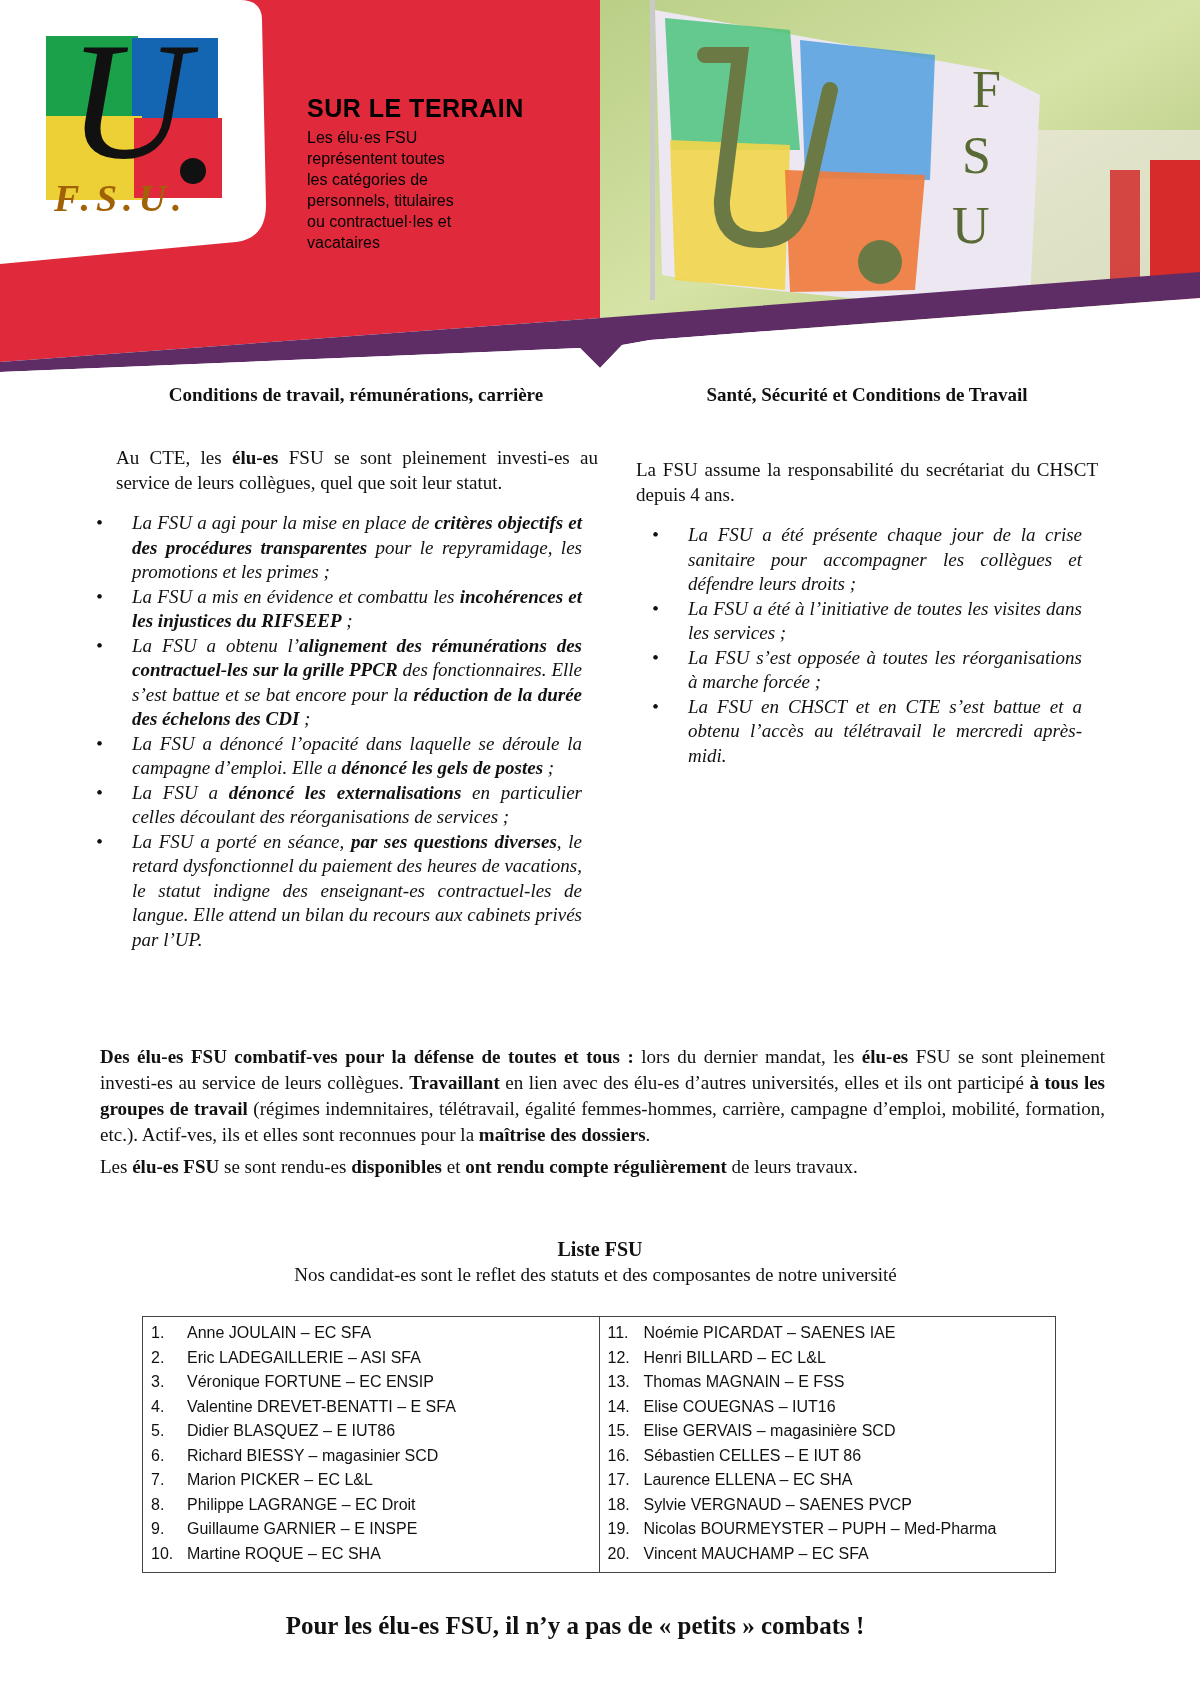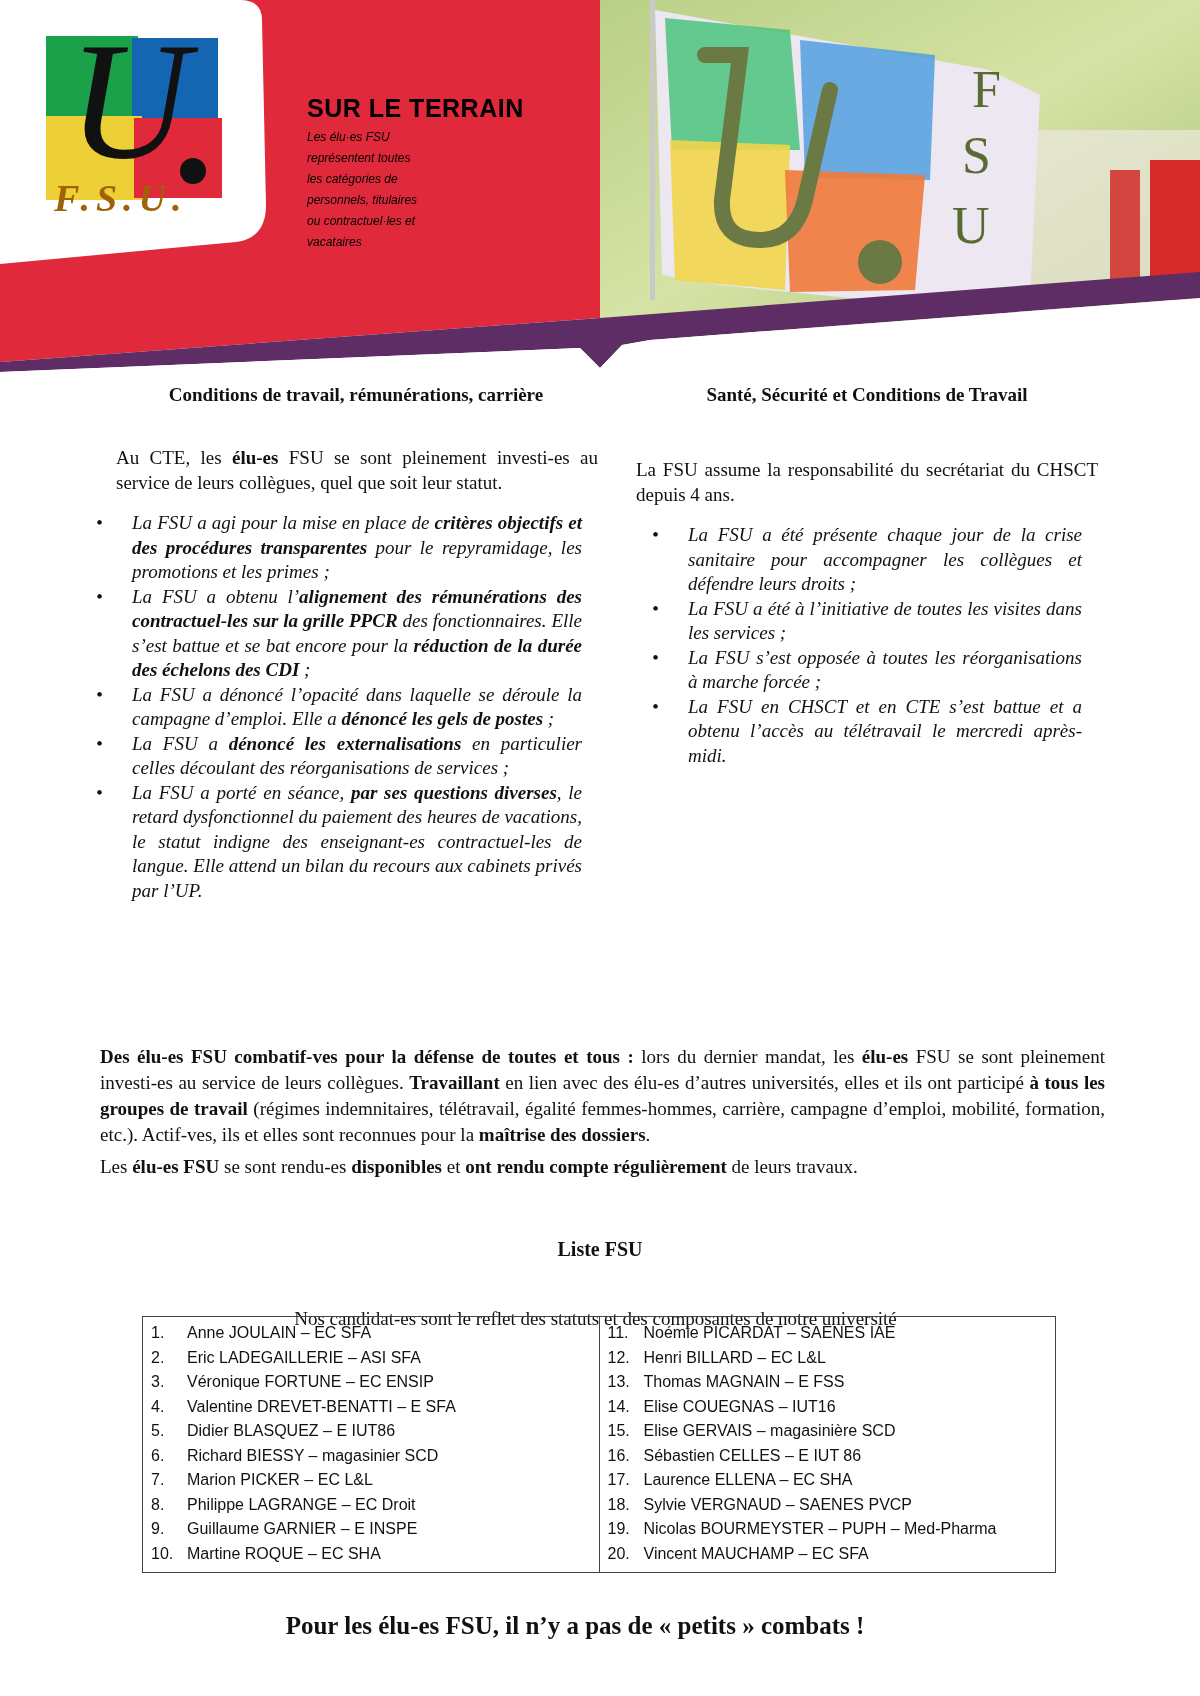"Les élu·es FSU" .tagline p { font-size: 12px -> 16px; font-style: italic -> none }
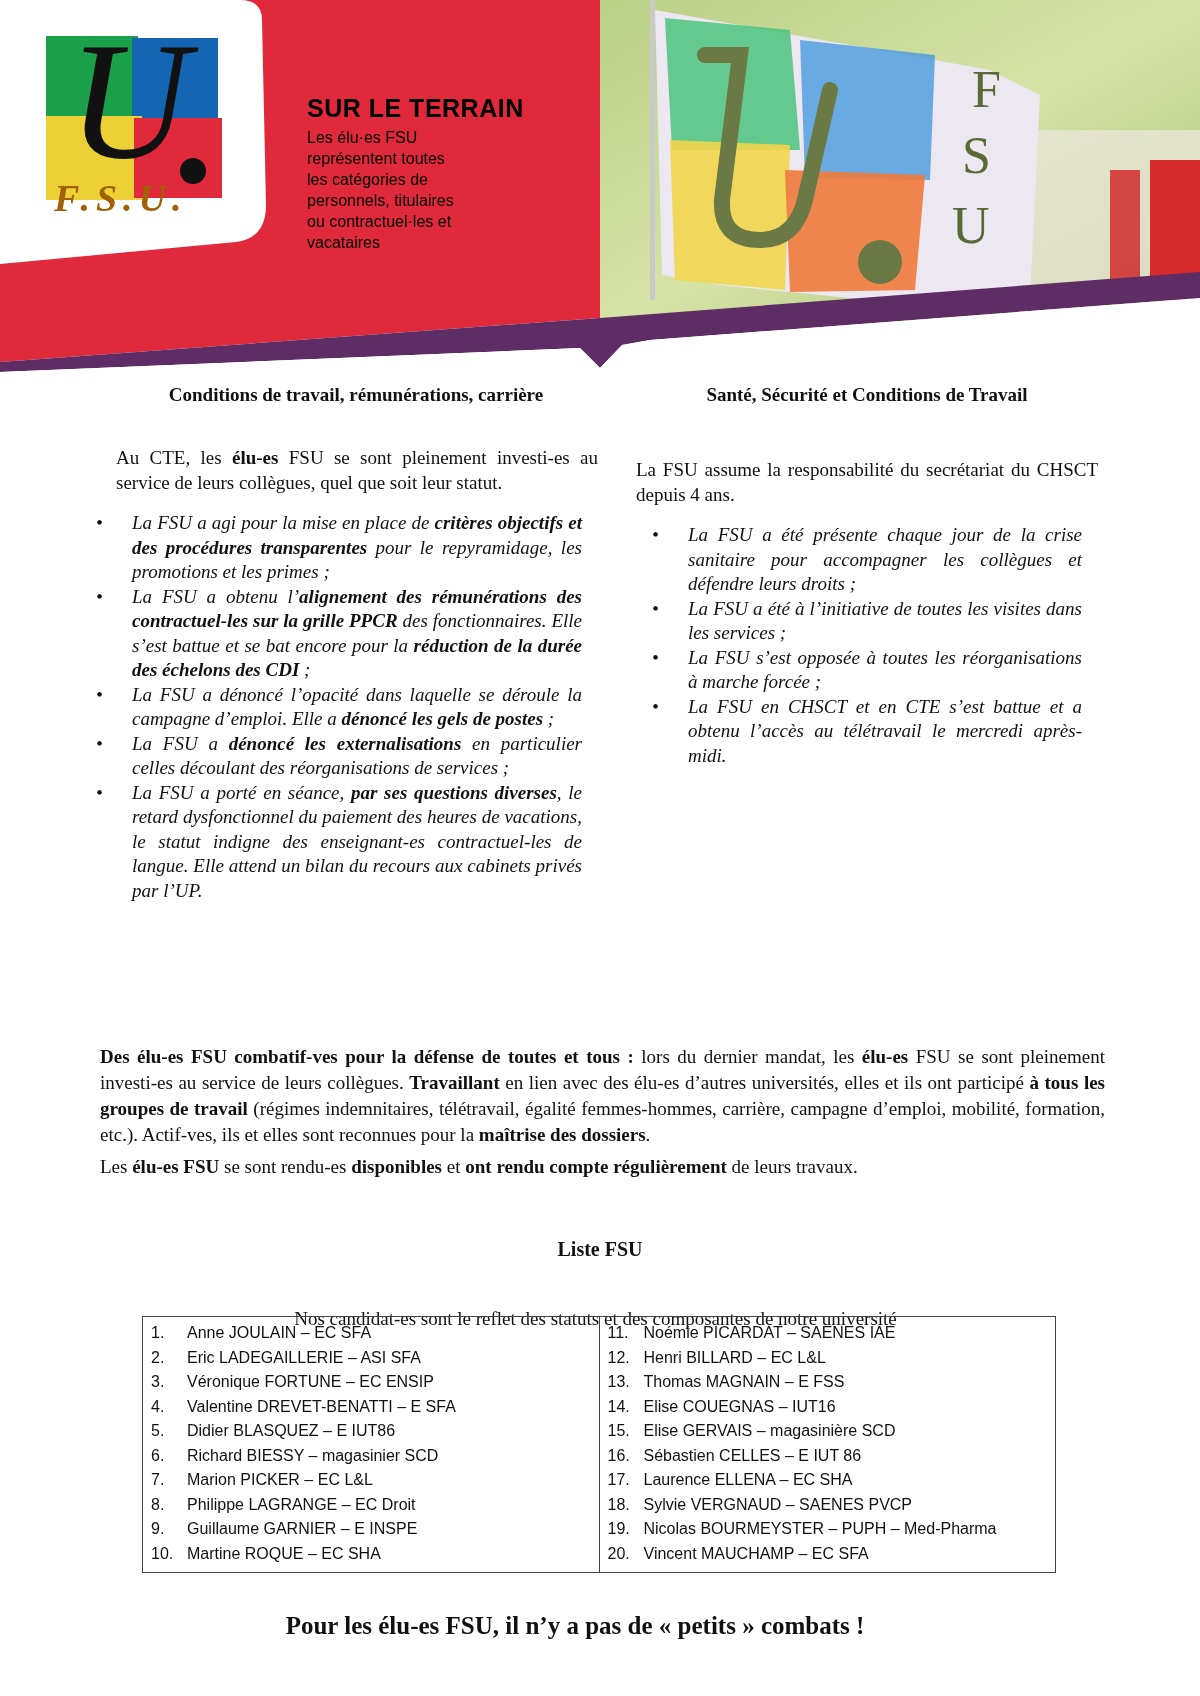"La FSU a mis en" li { html: none -> <li><span>La FSU a mis en évidence et combattu les </span><b>incohérences et les injustices du RIFSEEP</b><span> ;</span></li> }
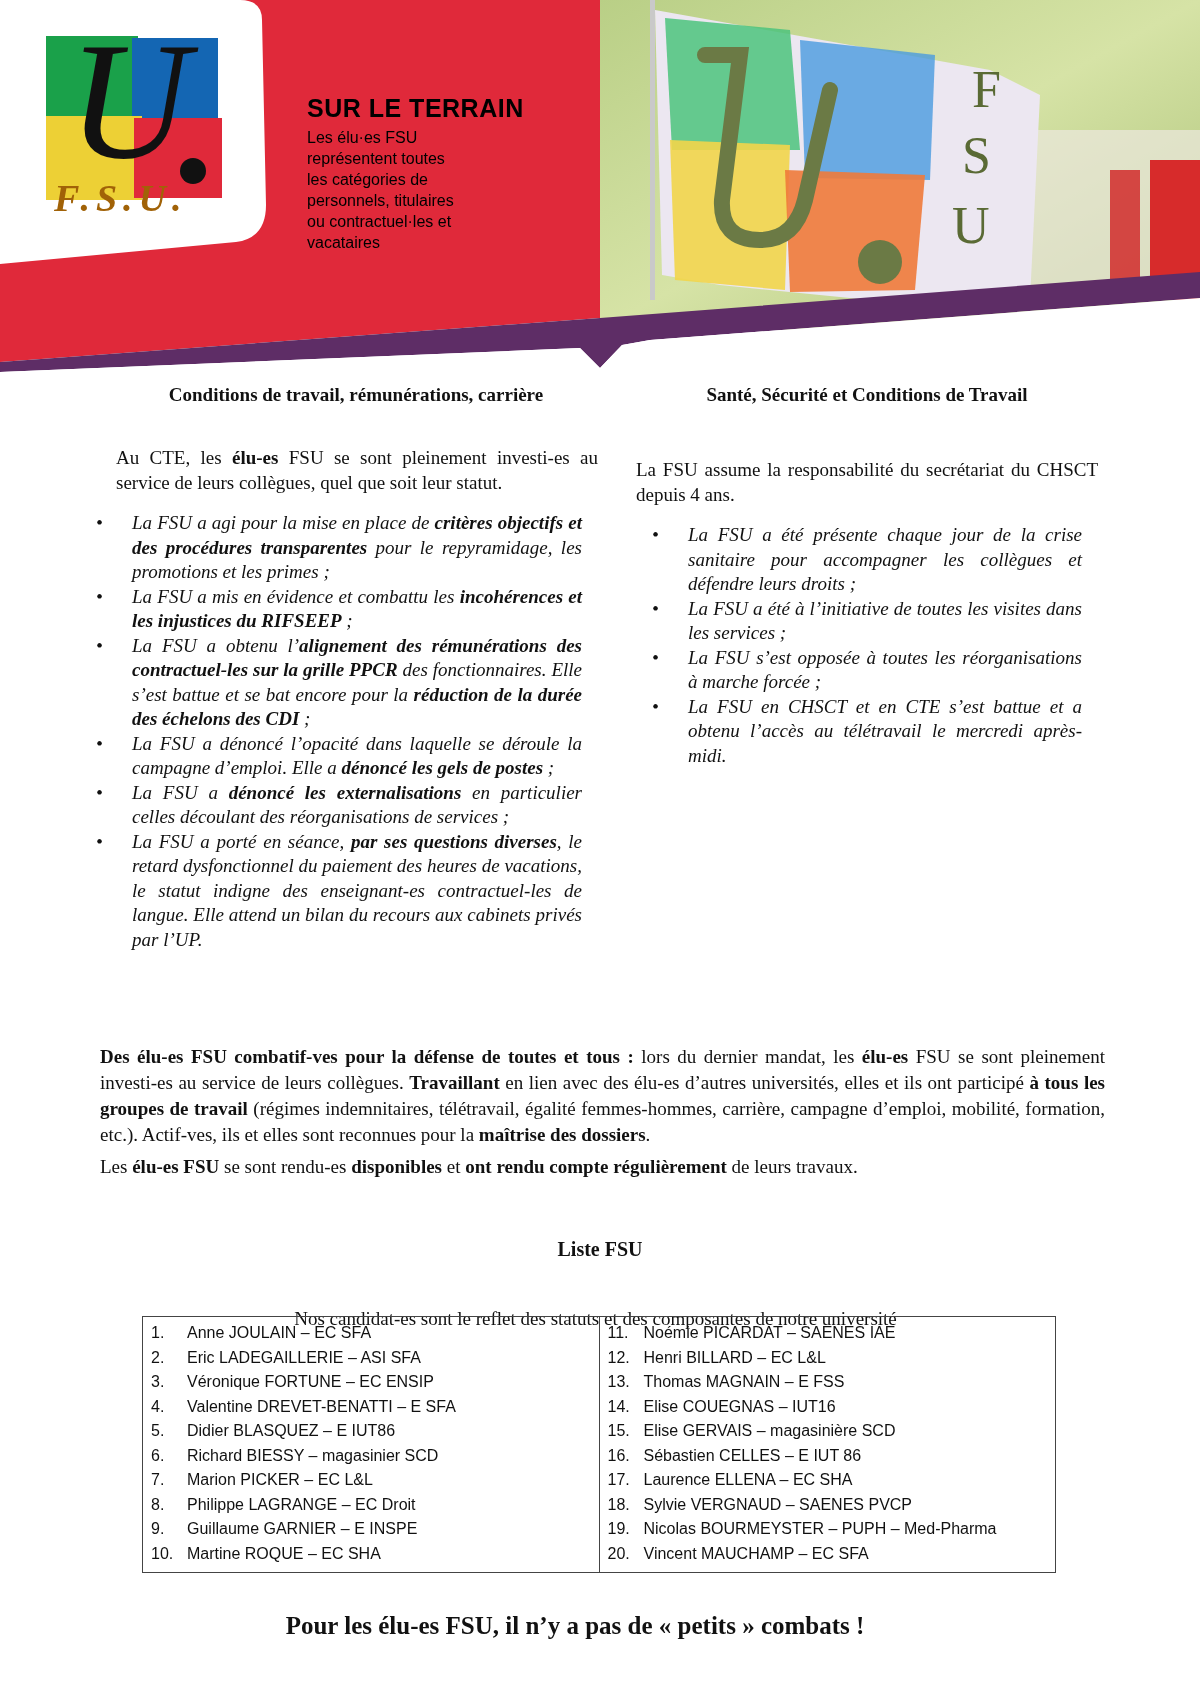"Nos candidat-es sont le reflet" .list-sub { margin-top: 44px -> none }
